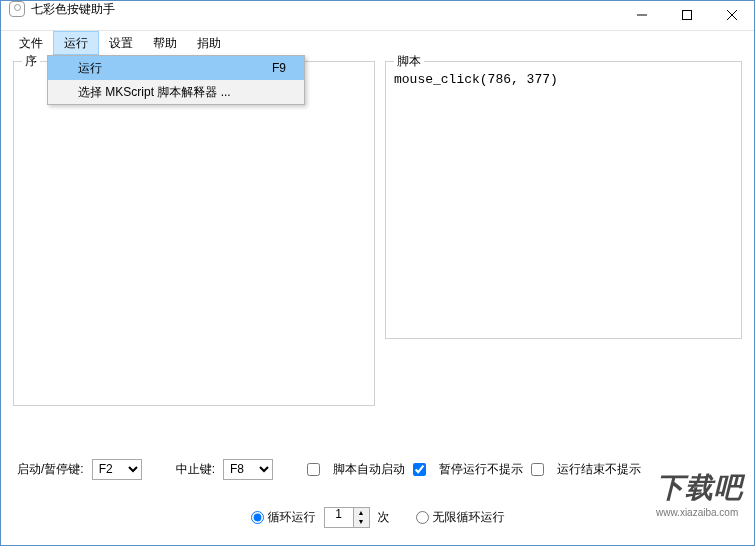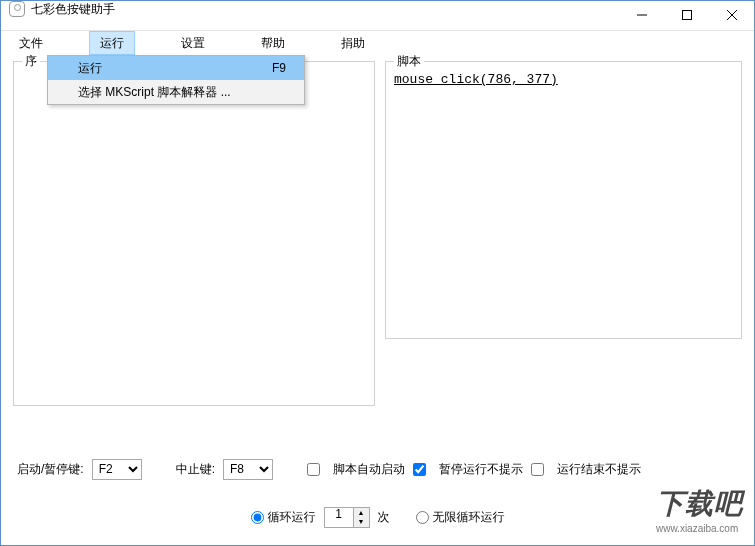"文件" .menubar { gap: 36px -> none }
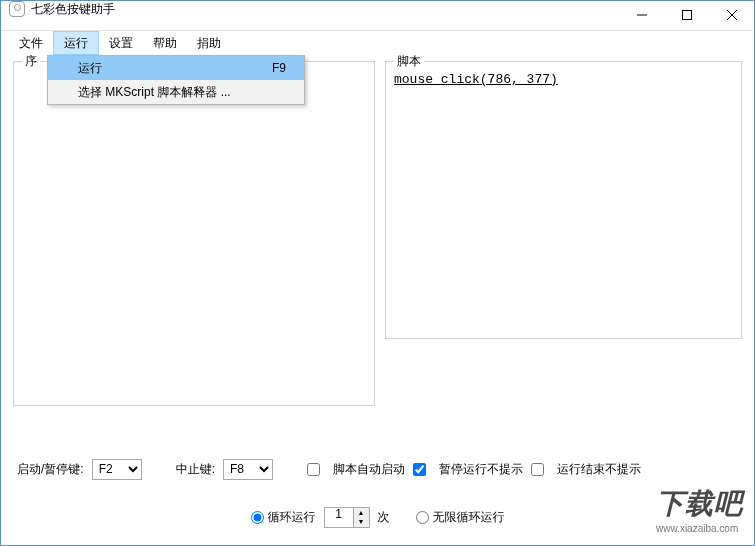"mouse_click(786, 377)" .panel-body { text-decoration: underline -> none }
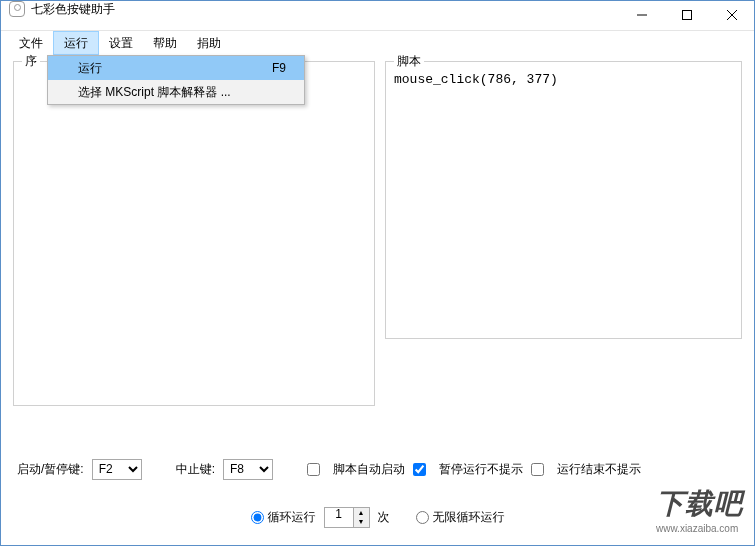"下载吧" .watermark { bottom: 12px -> 28px }
